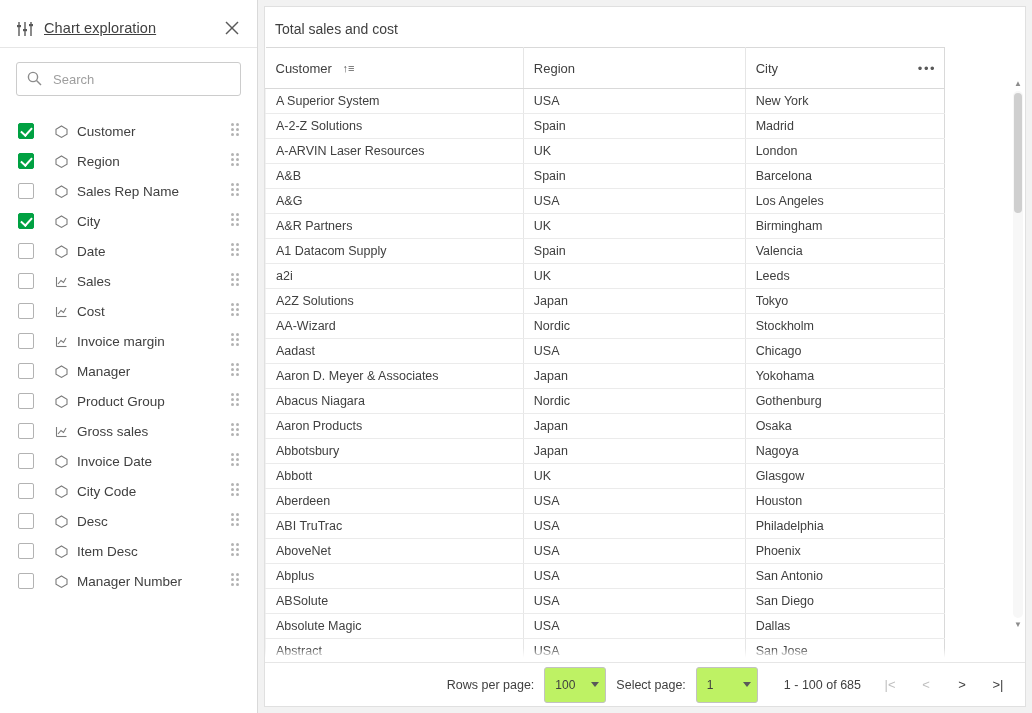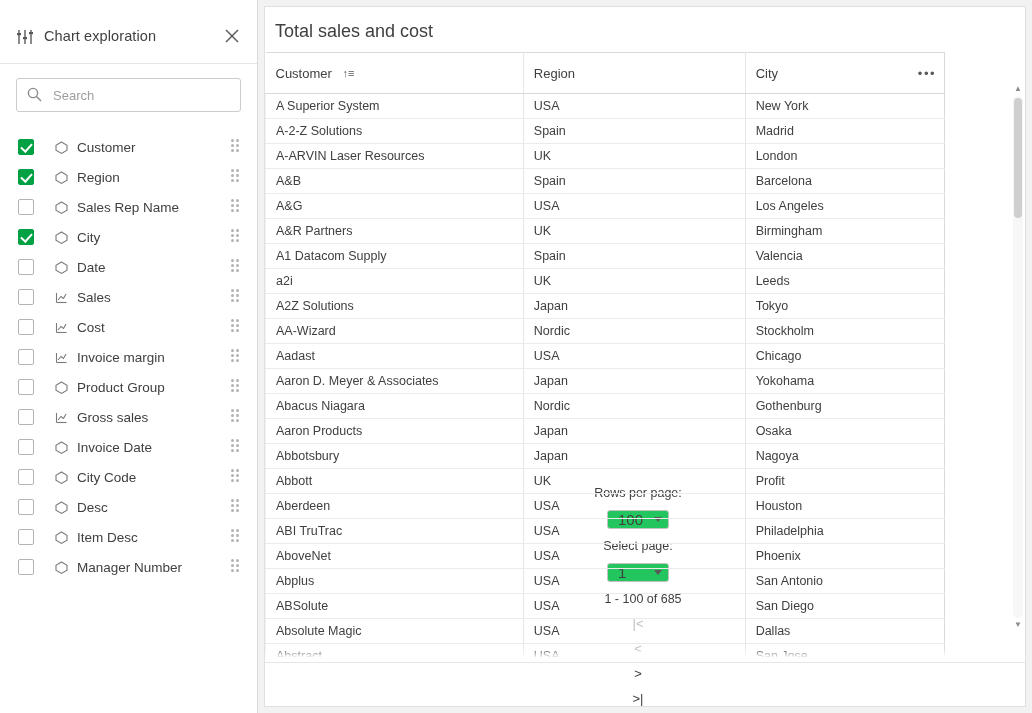"Chart exploration" .panel-header { height: 64px -> 48px; text-decoration: none -> underline }
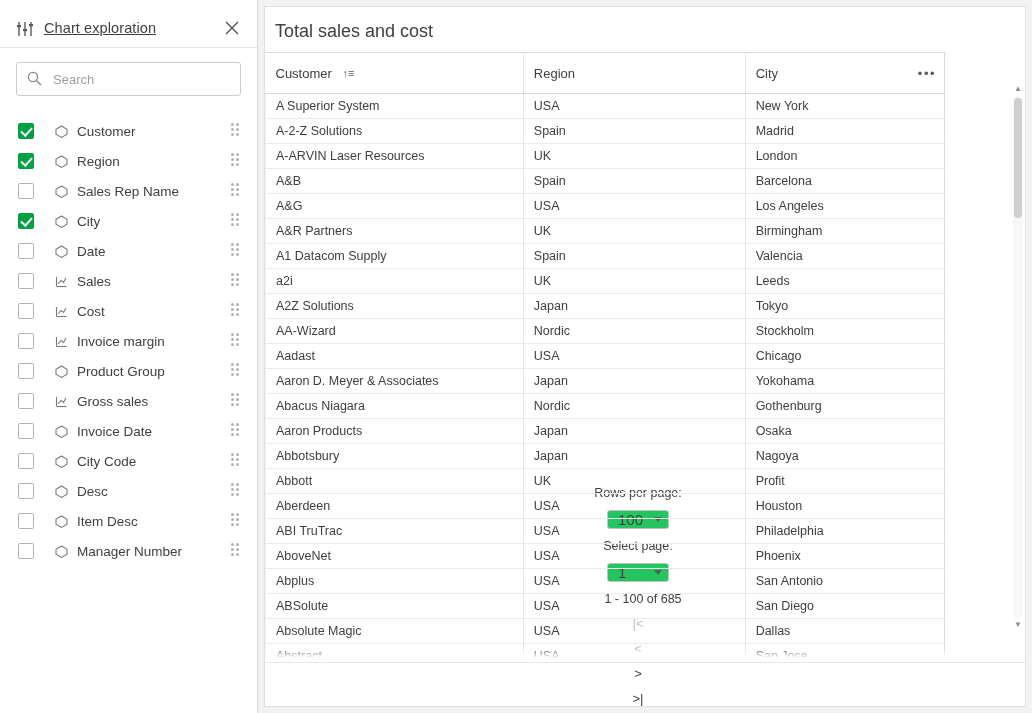"Total sales and cost" .card-title { font-size: 18px -> 14px }
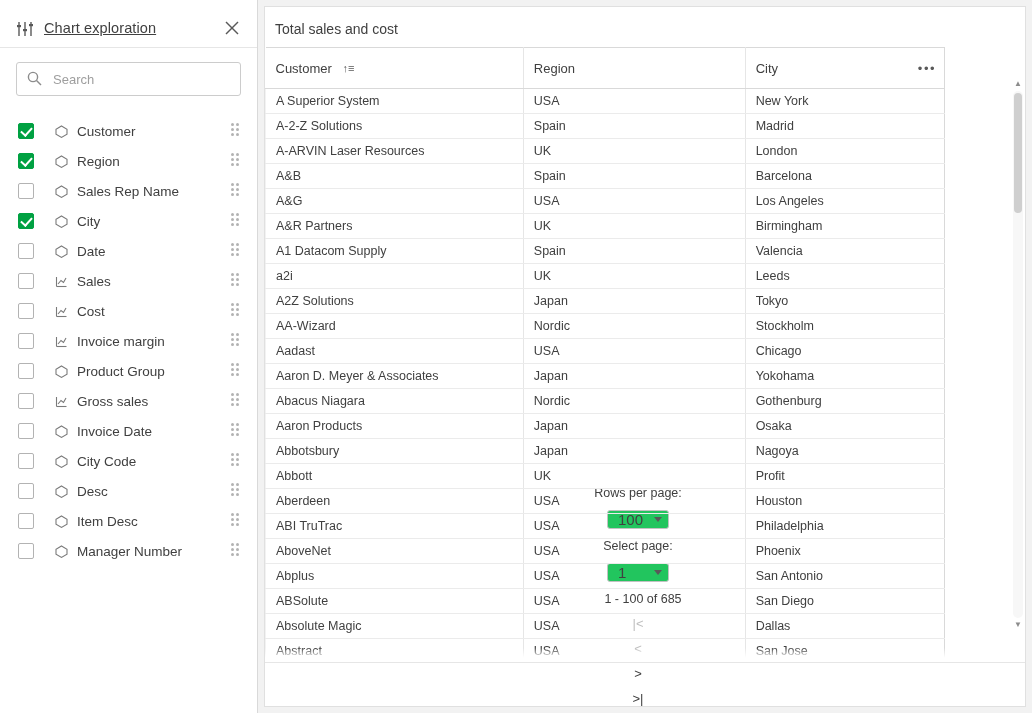"Manager" div.field-row { html: none -> <div> <span></span> <span> <svg> <path></path> </svg> </span> <span>Manager</span> <span> <i></i> <i></i> <i></i> <i></i> <i></i> <i></i> </span> </div> }
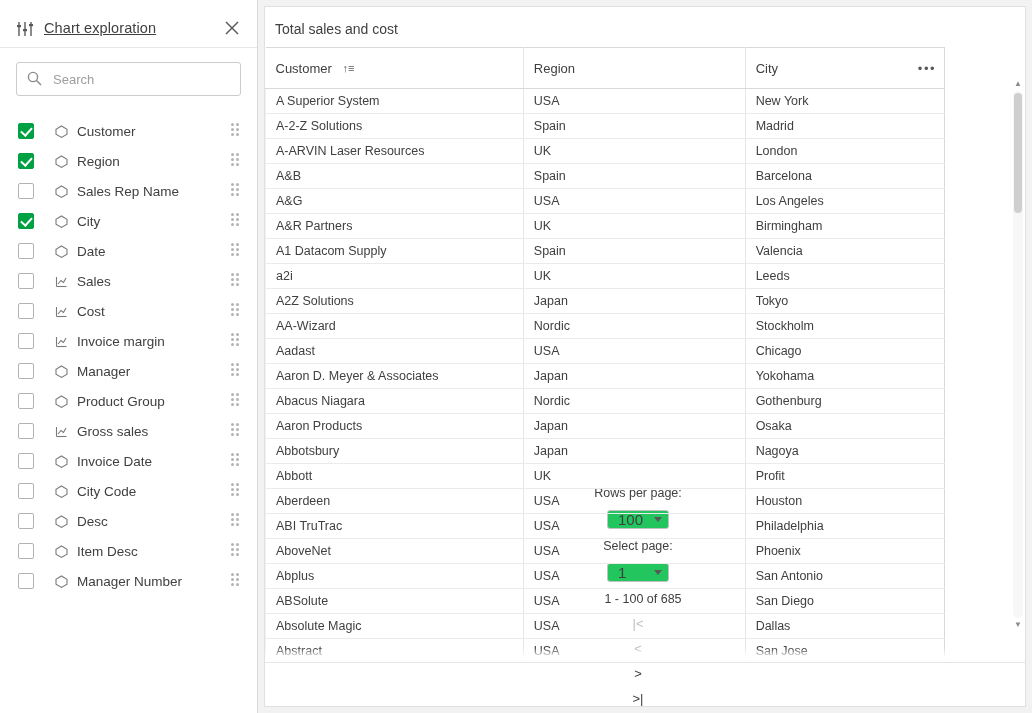"Profit" td { text: Profit -> Glasgow }
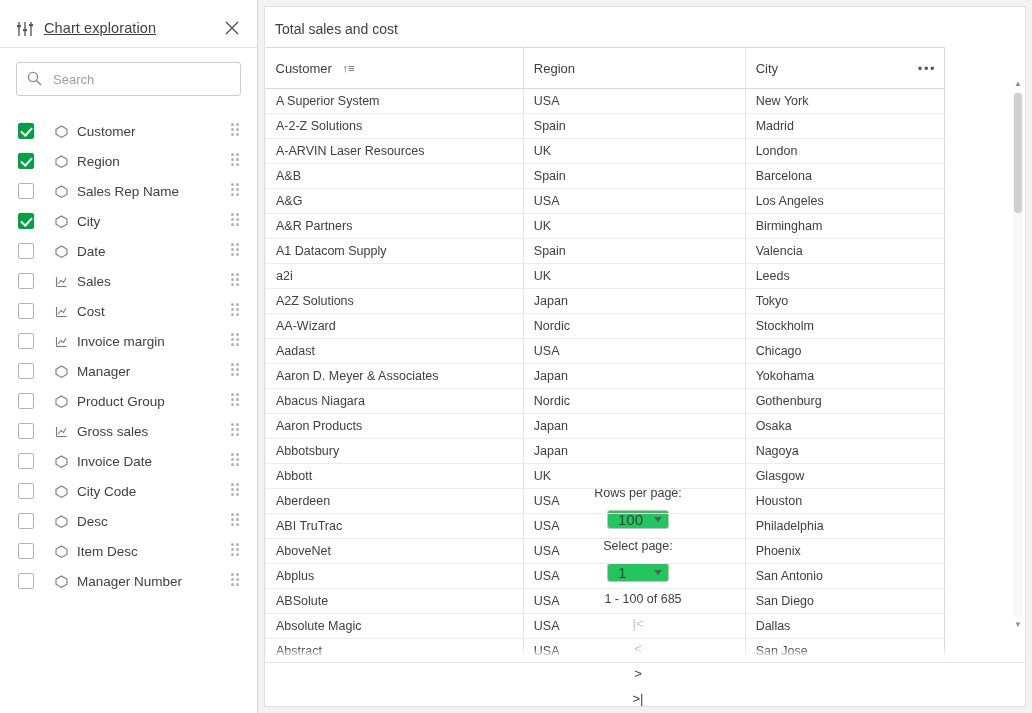"Rows per page:" .footer { flex-direction: column -> none }
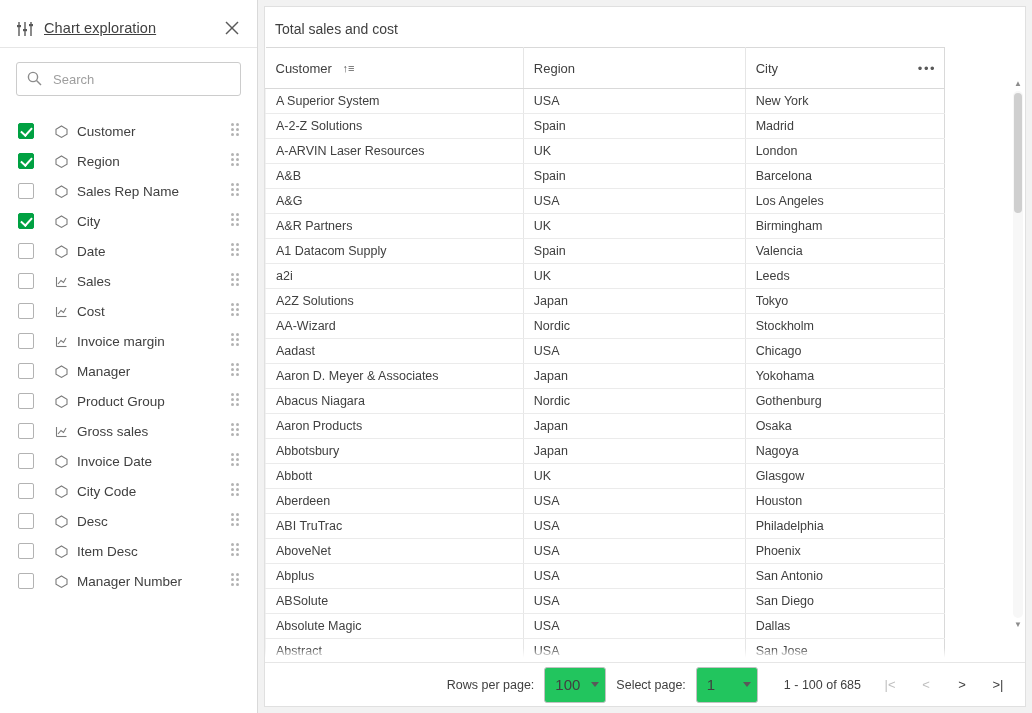"100" .sel { background: #22c55e -> #bef264; font-size: 15px -> 12px }
